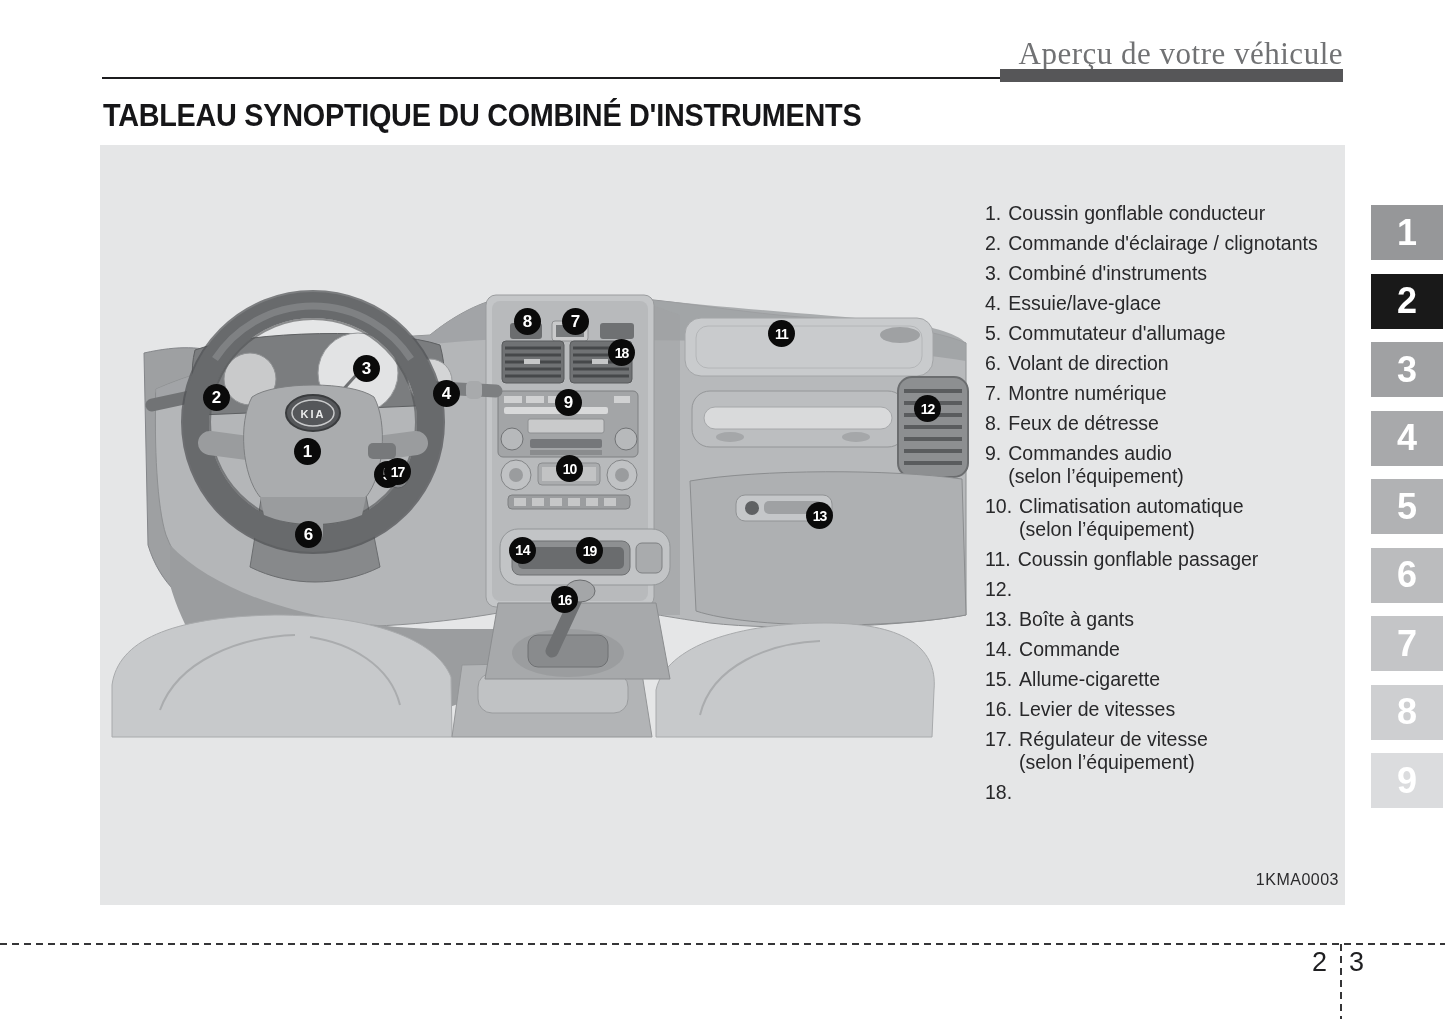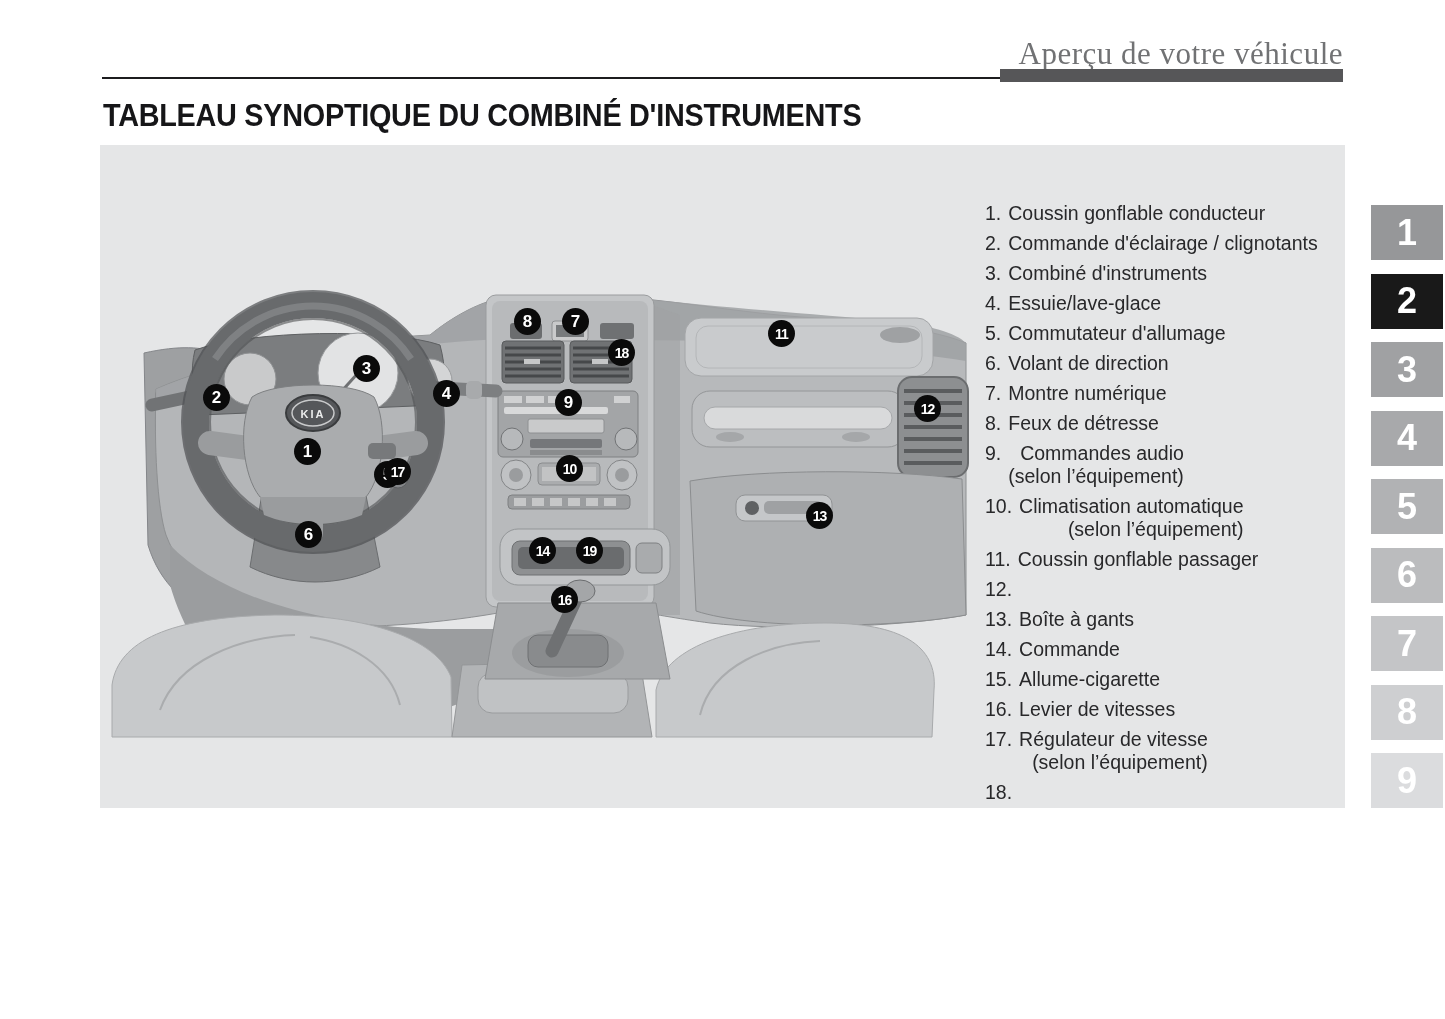"Aperçu de votre véhicule" .page { height: 808px -> 1019px; text-align: right -> none }
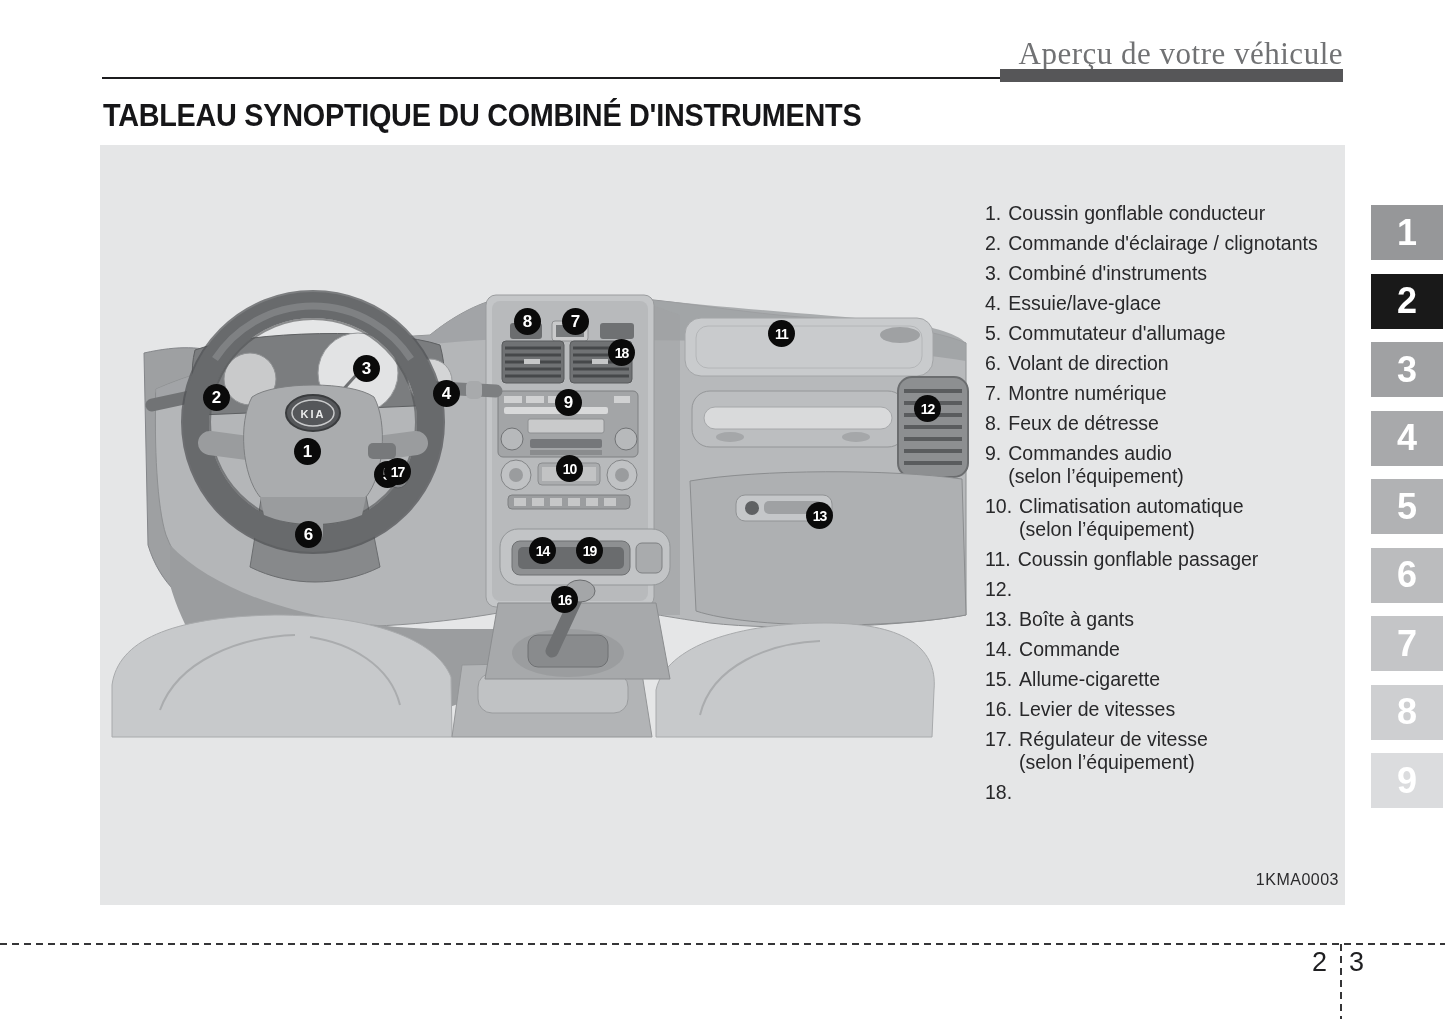"14" div.callout { font-family: none -> Liberation Mono, monospace; left: 442px -> 422px }
